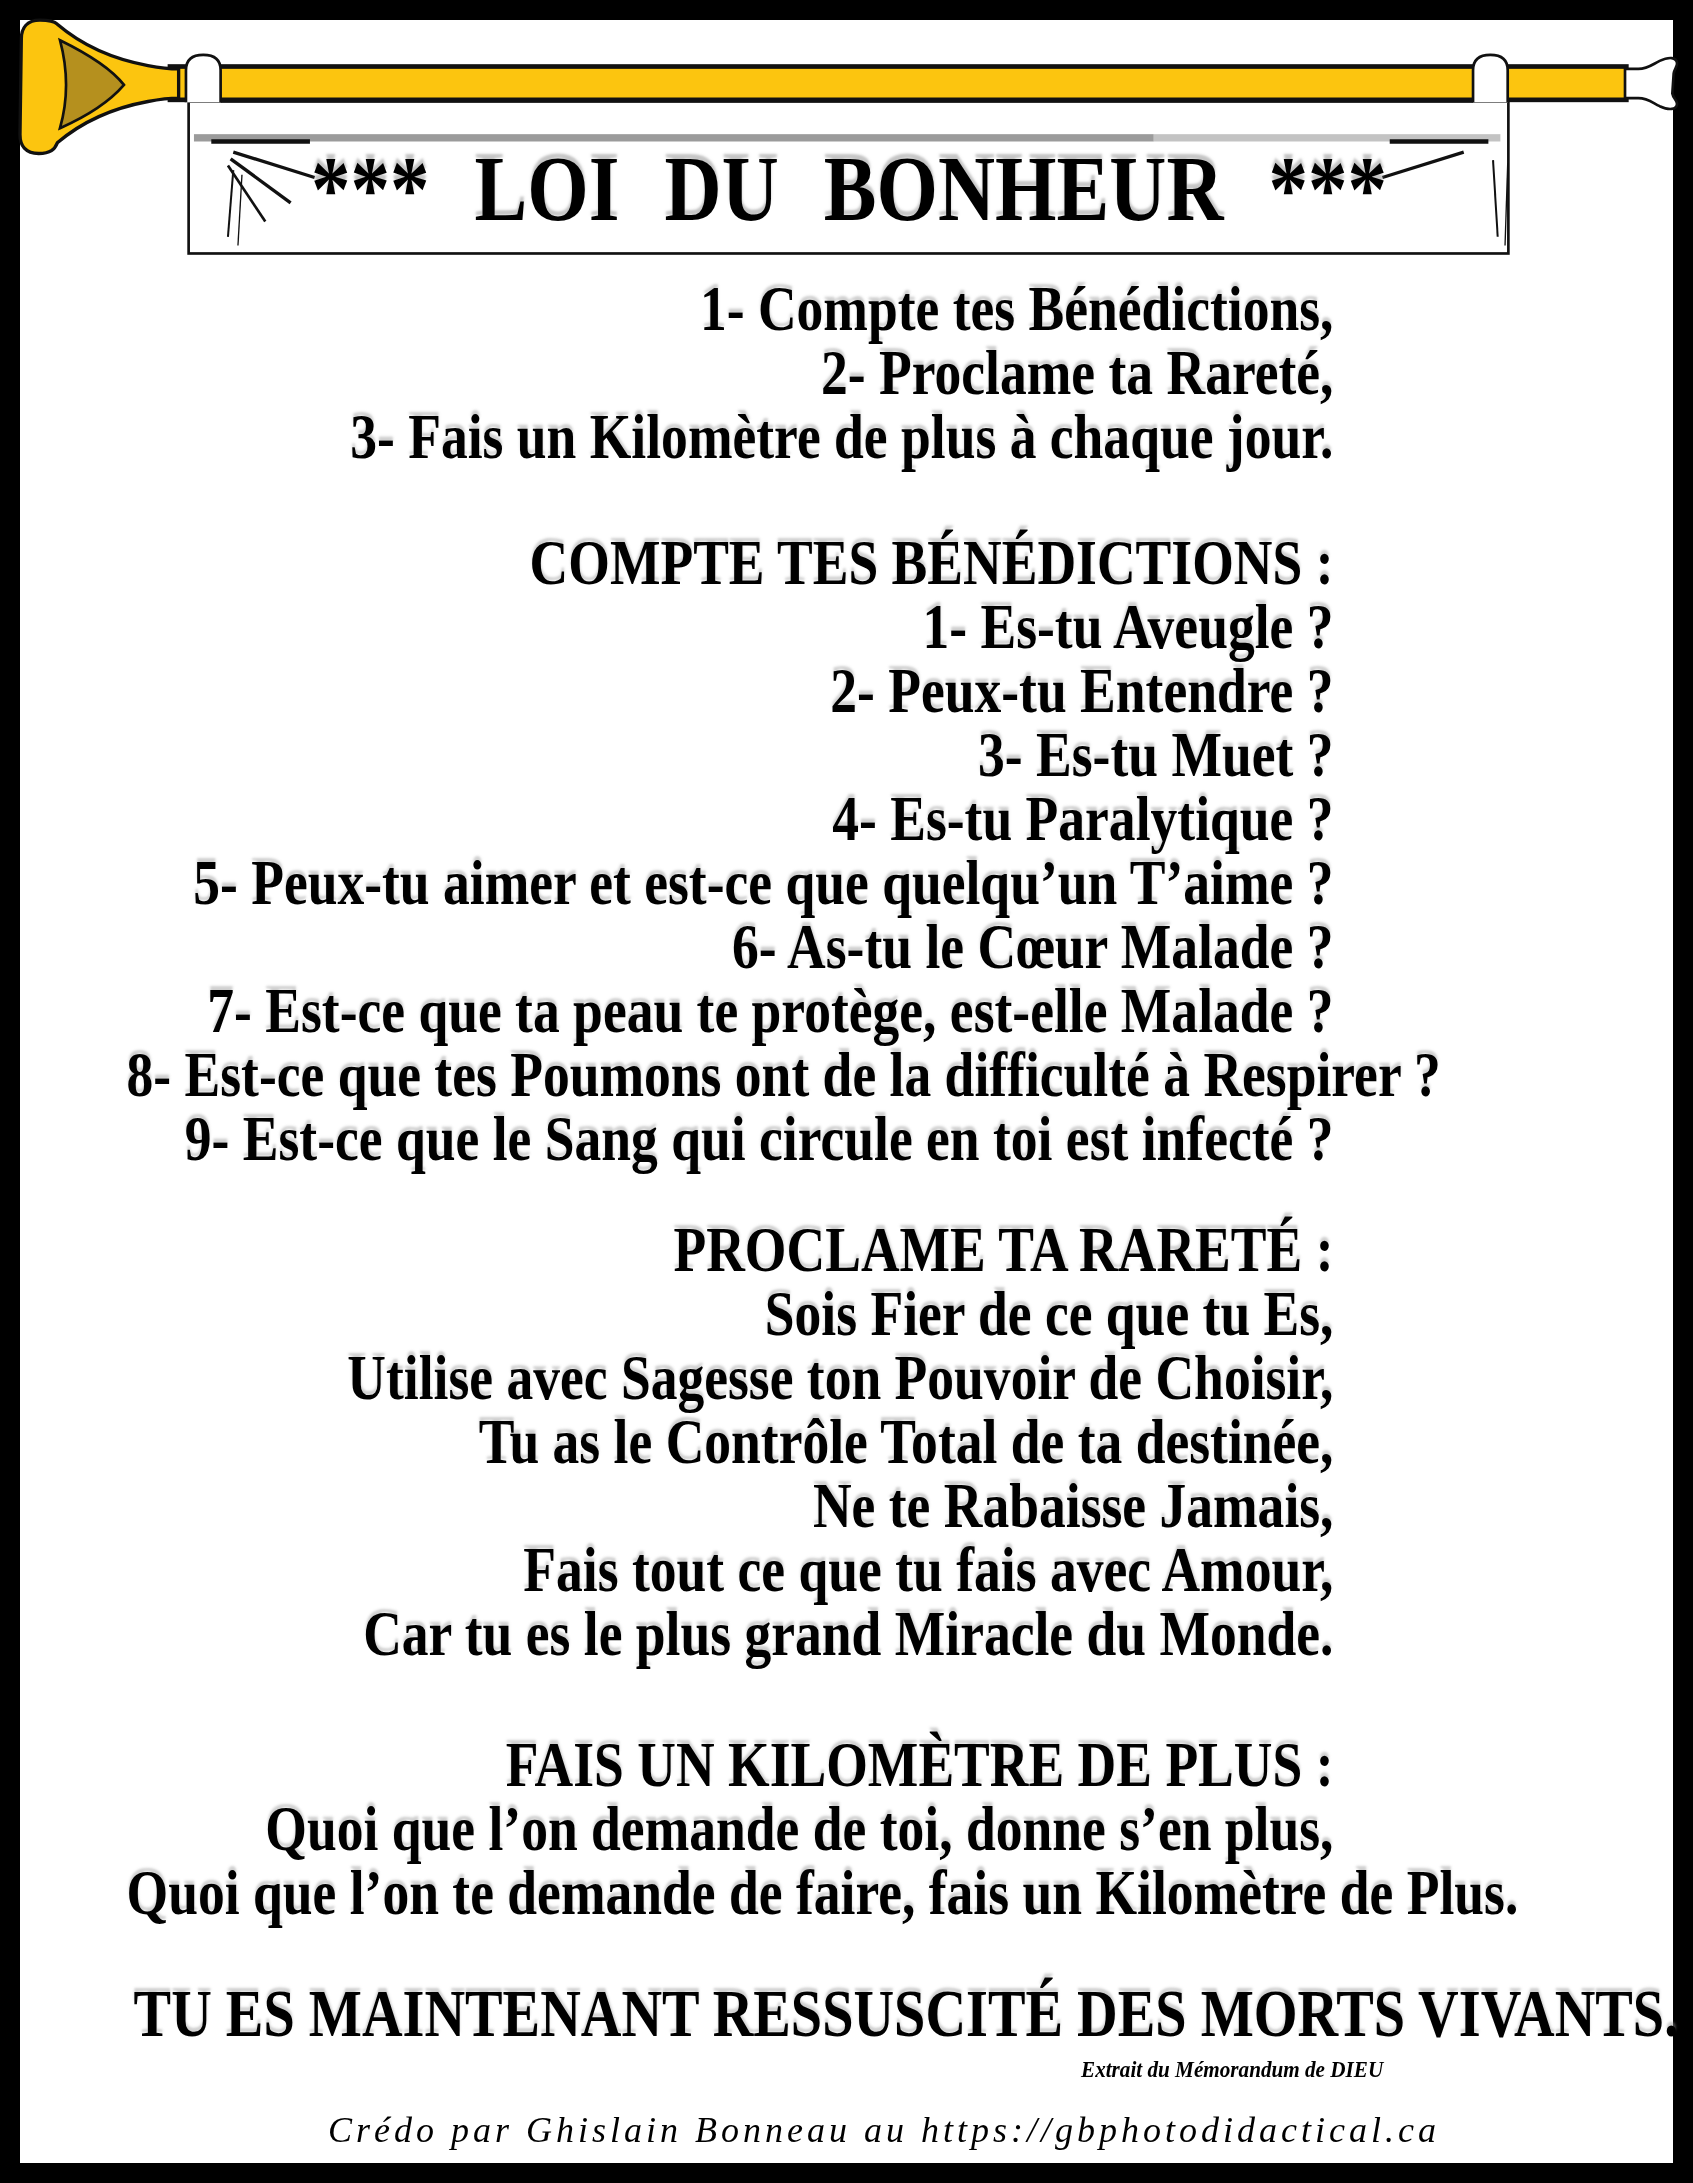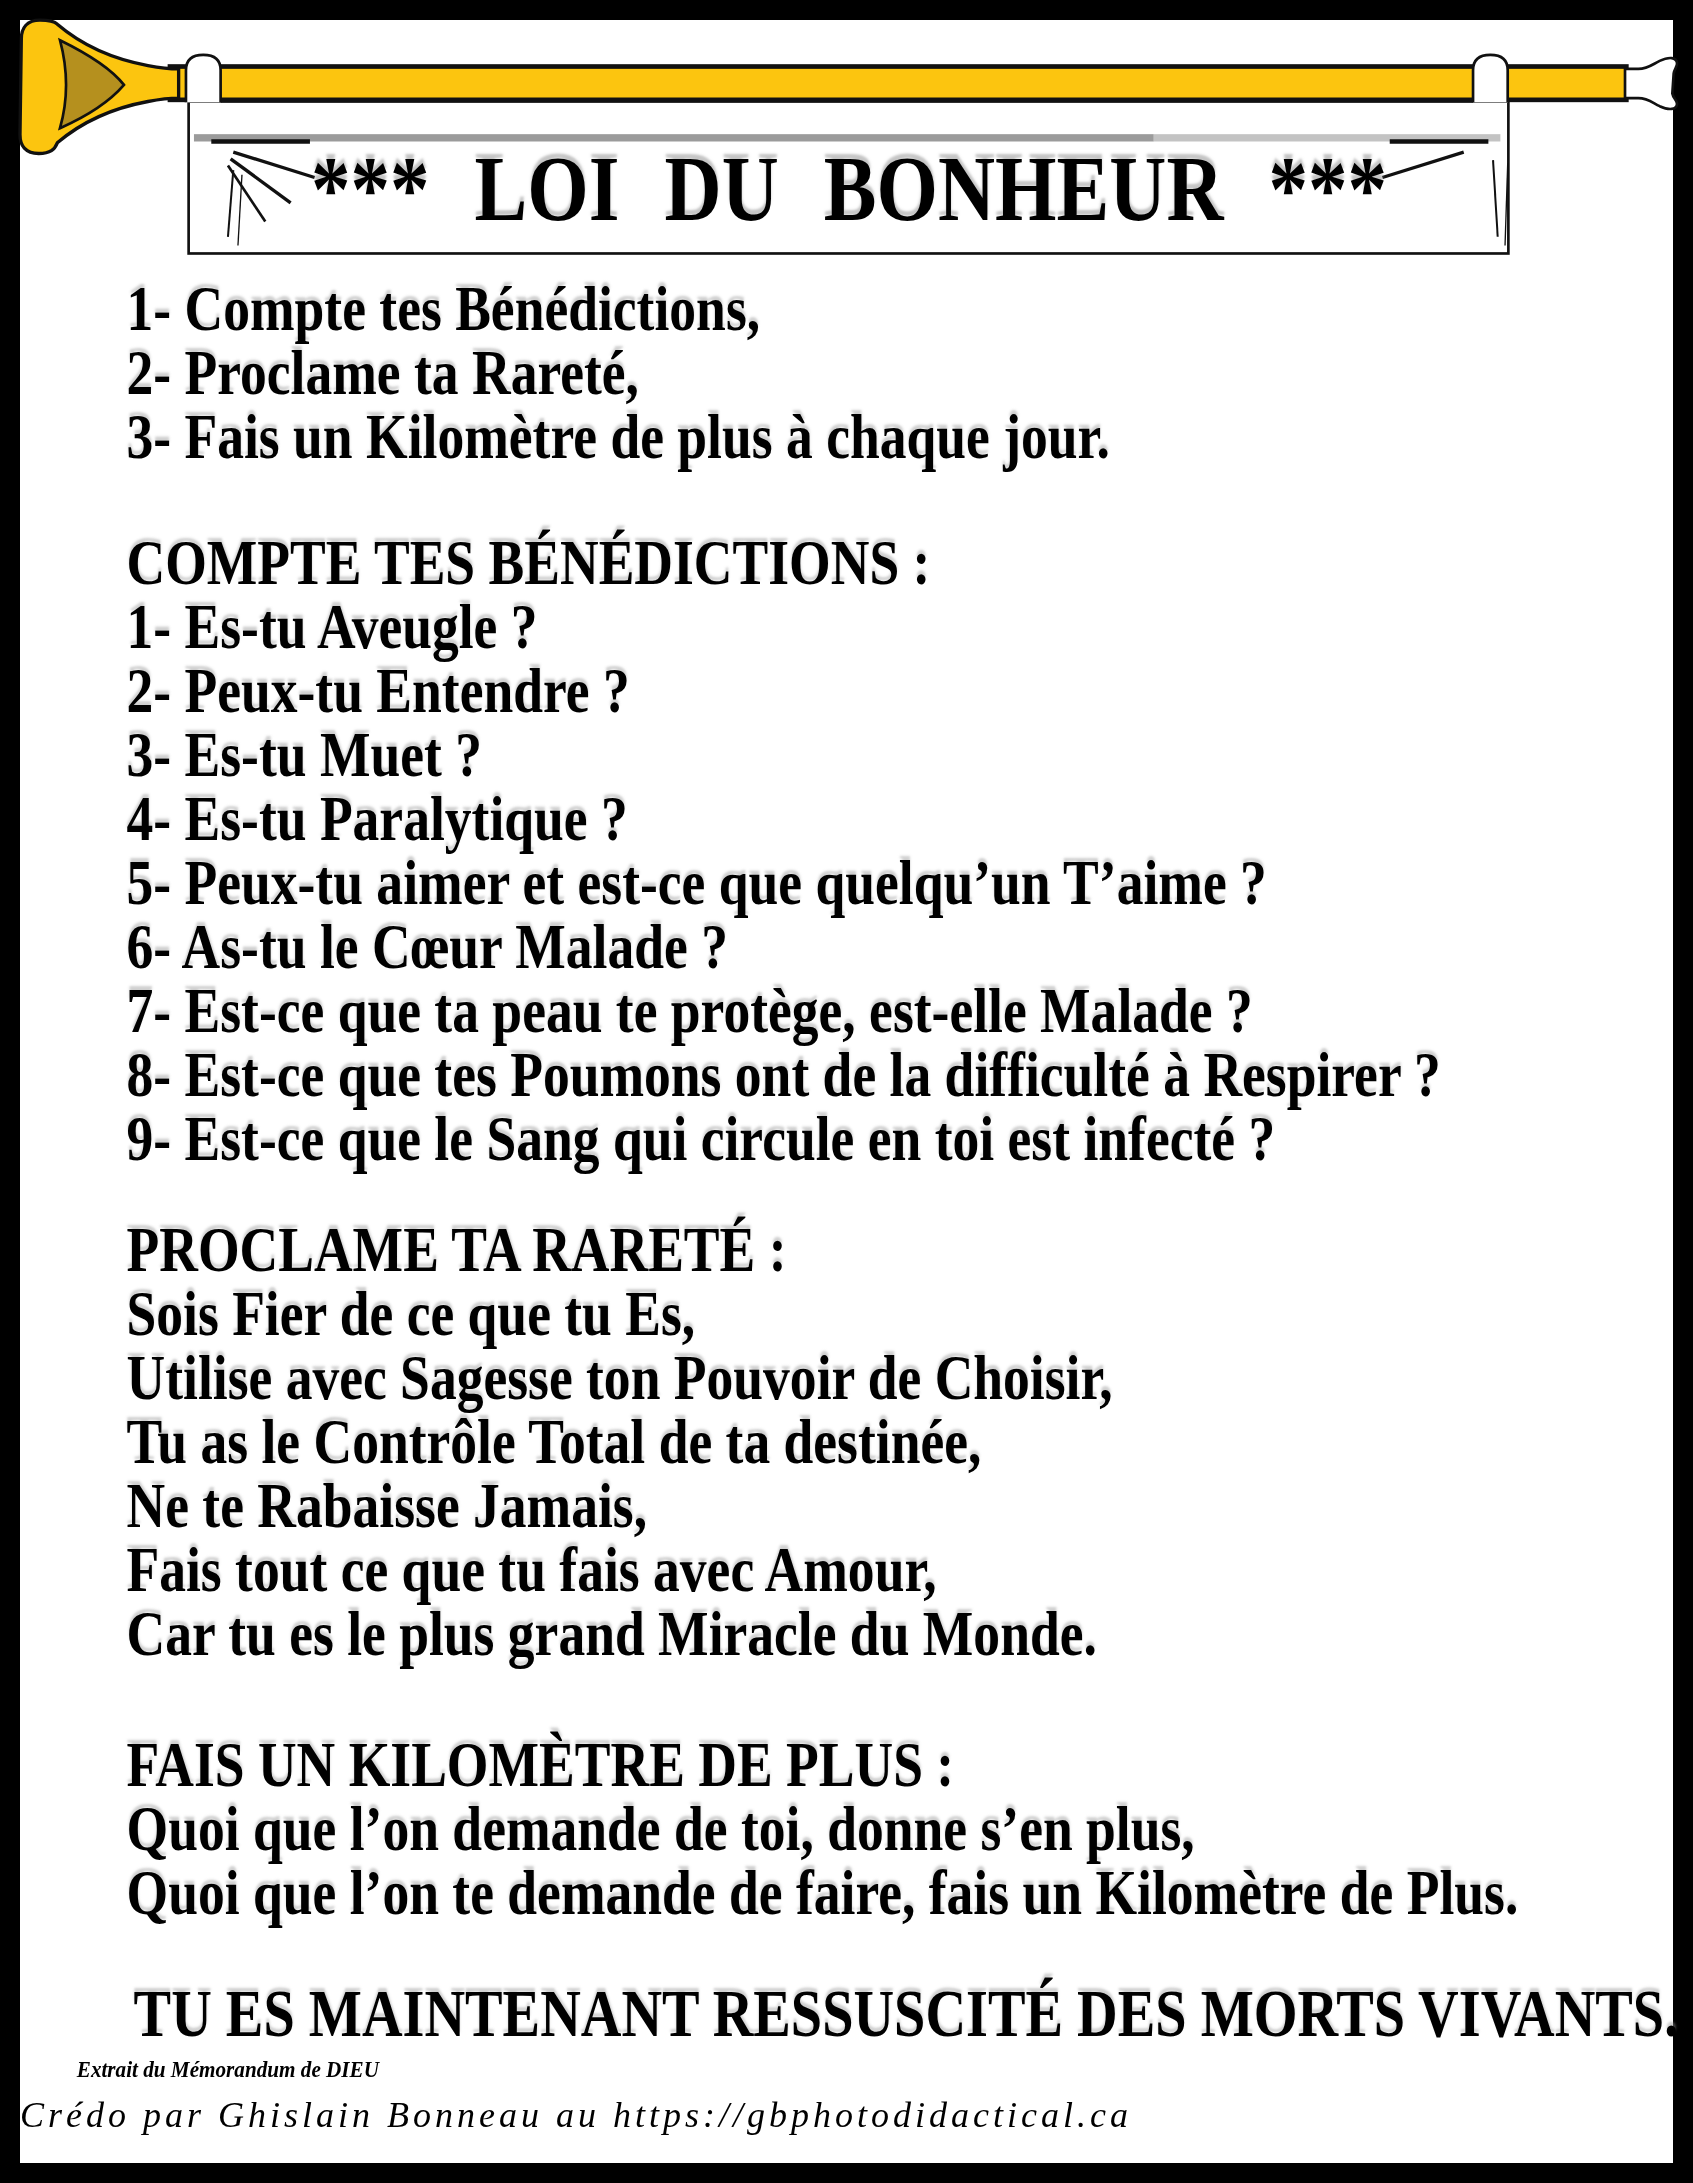"1- Compte tes Bénédictions," .content { text-align: left -> right }
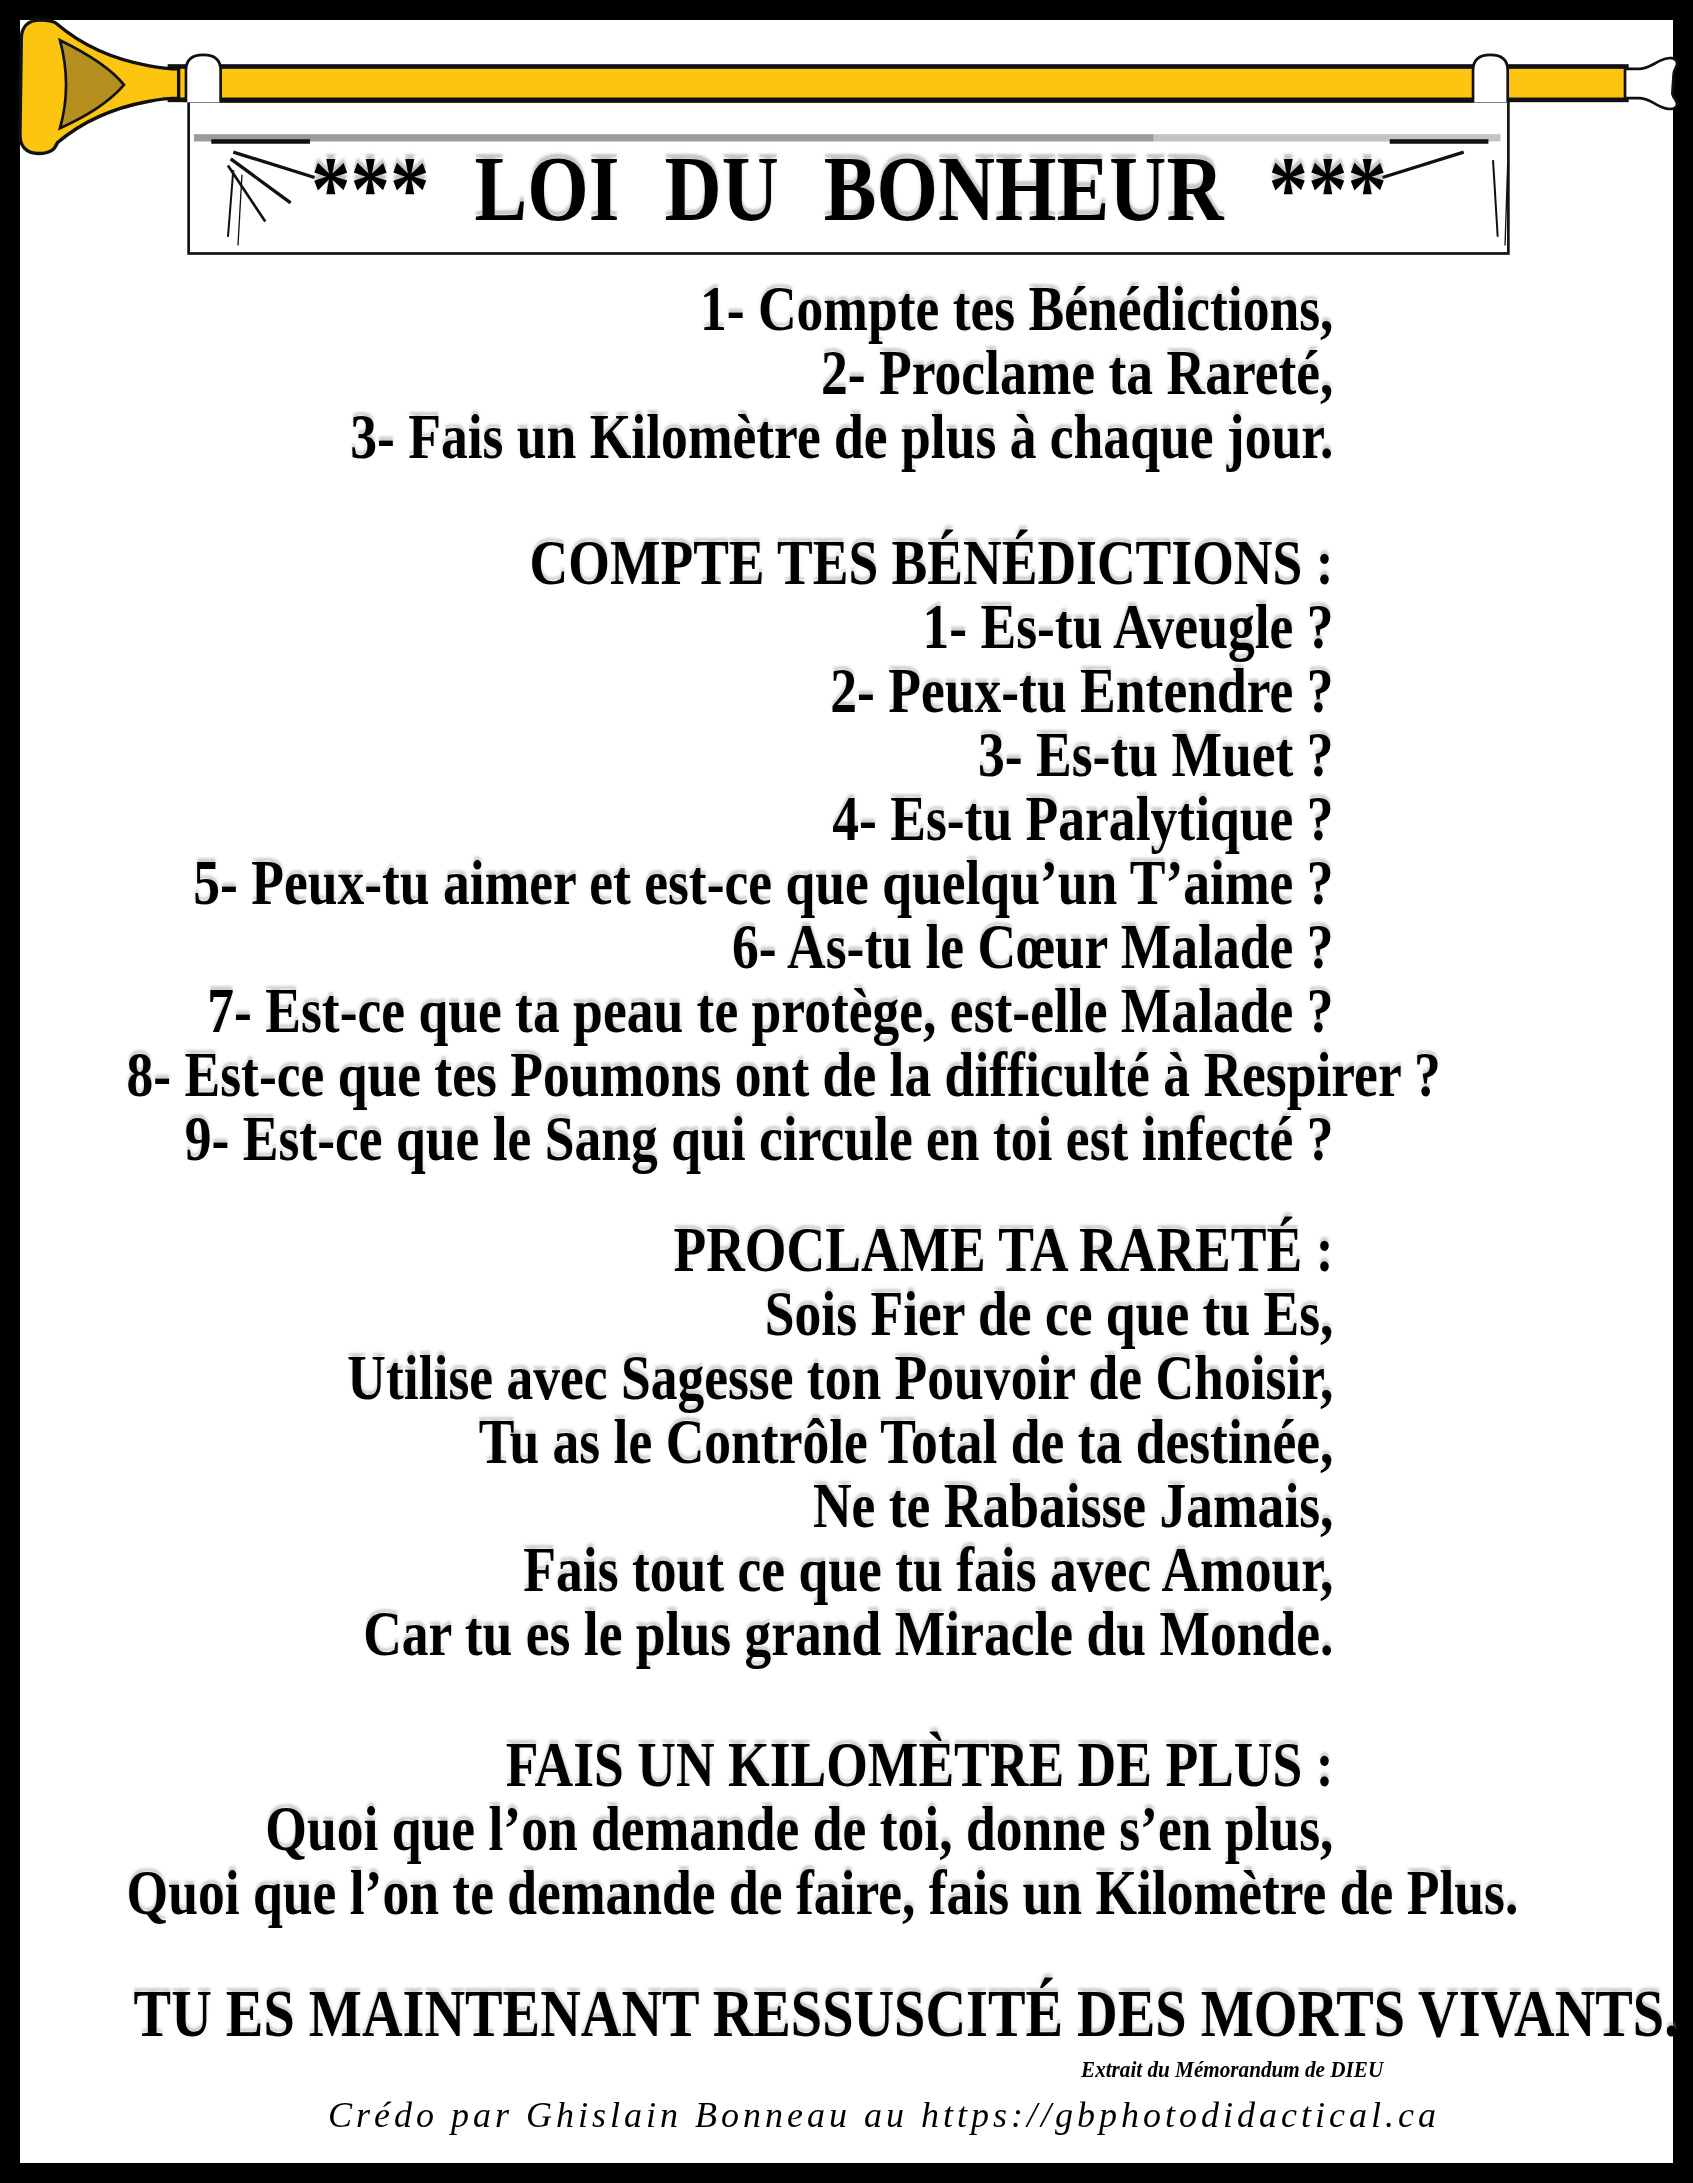"Crédo par Ghislain Bonneau au" .credit { margin-top: 8px -> 23px }
